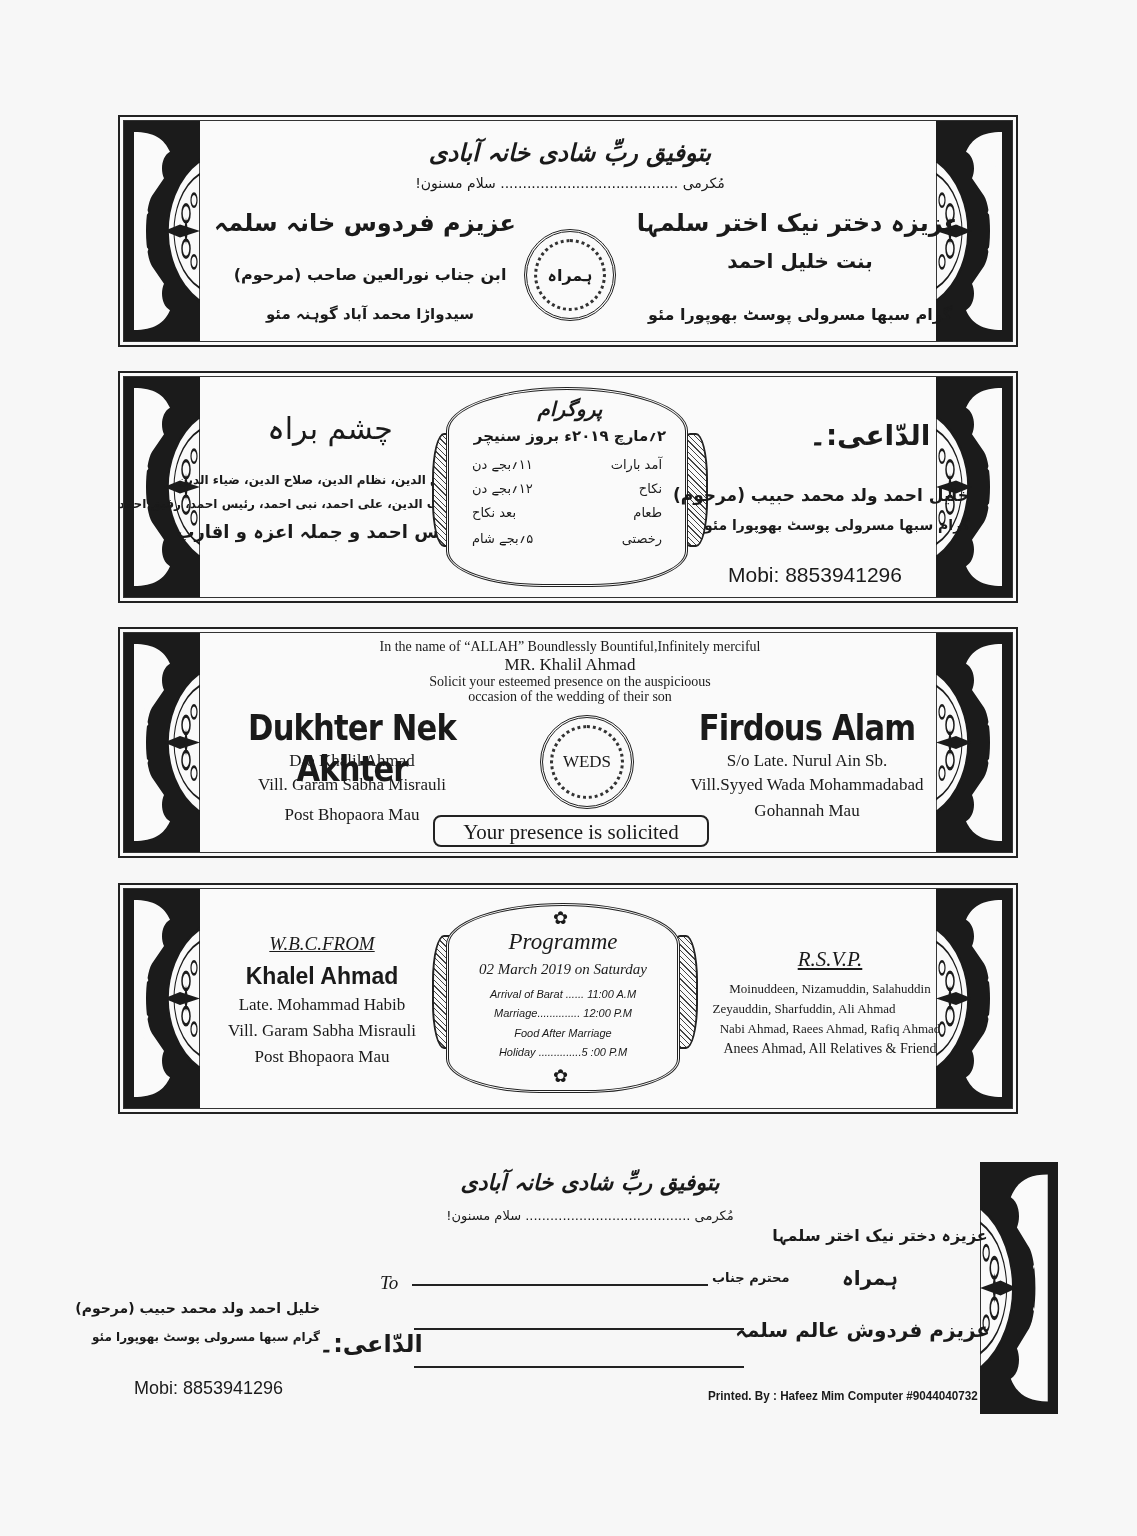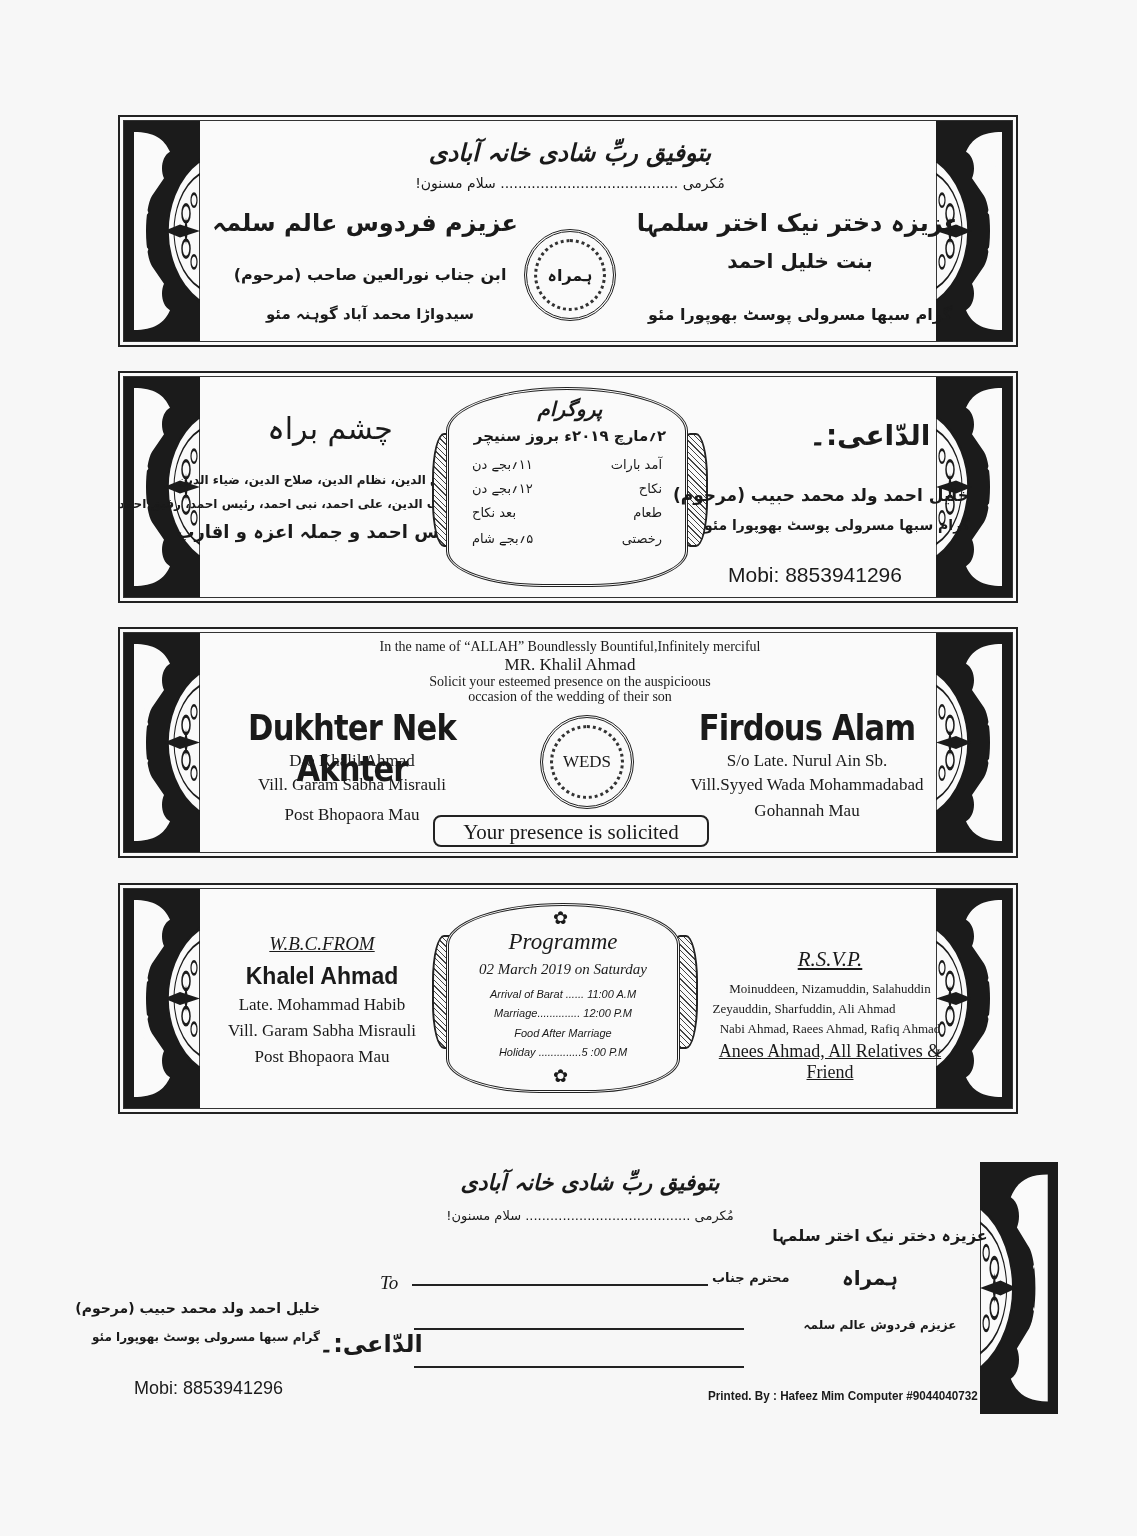"عزیزم فردوس عالم سلمہ" div.abs { text: عالم -> خانہ }
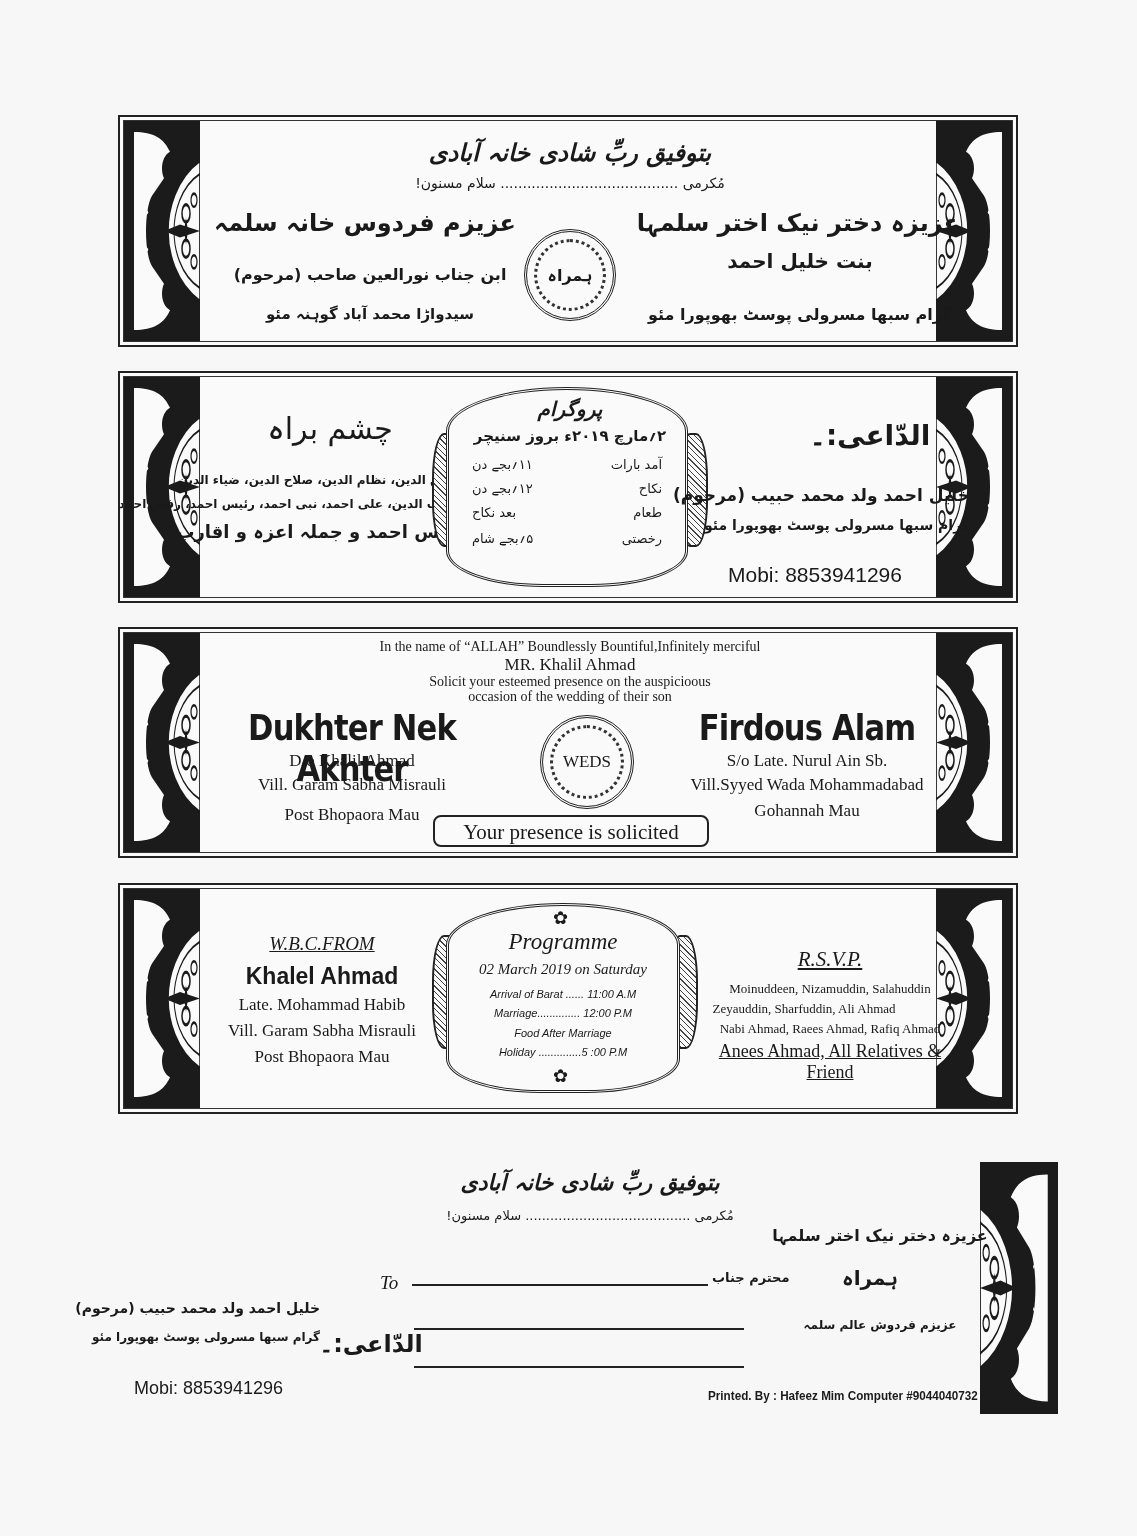"Anees Ahmad, All Relatives &" div.abs { font-size: 18px -> 14px; text-decoration: underline -> none }
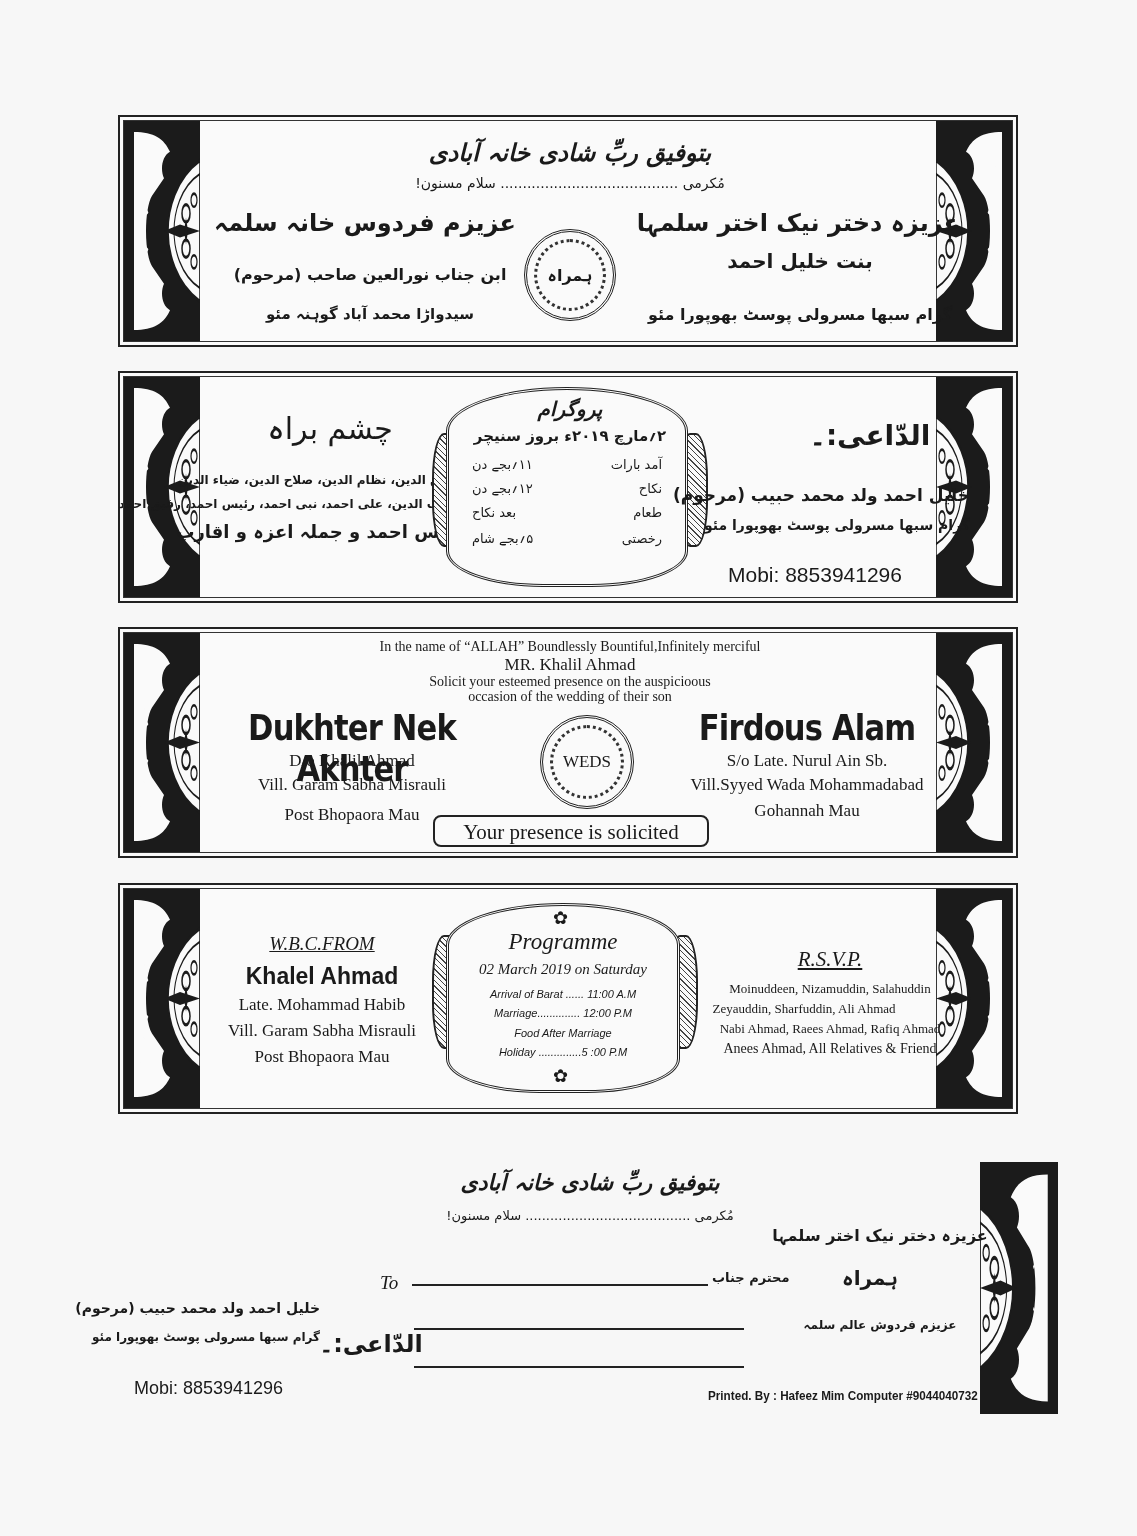"عزیزم فردوش عالم سلمہ" div.abs { font-size: 12px -> 20px }
